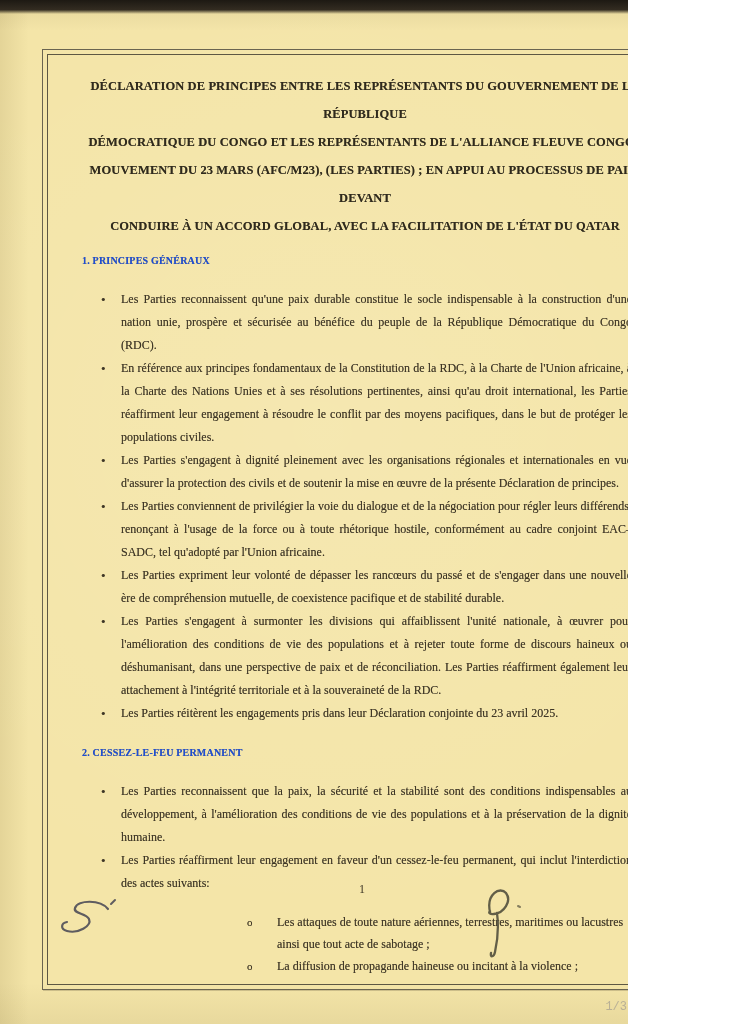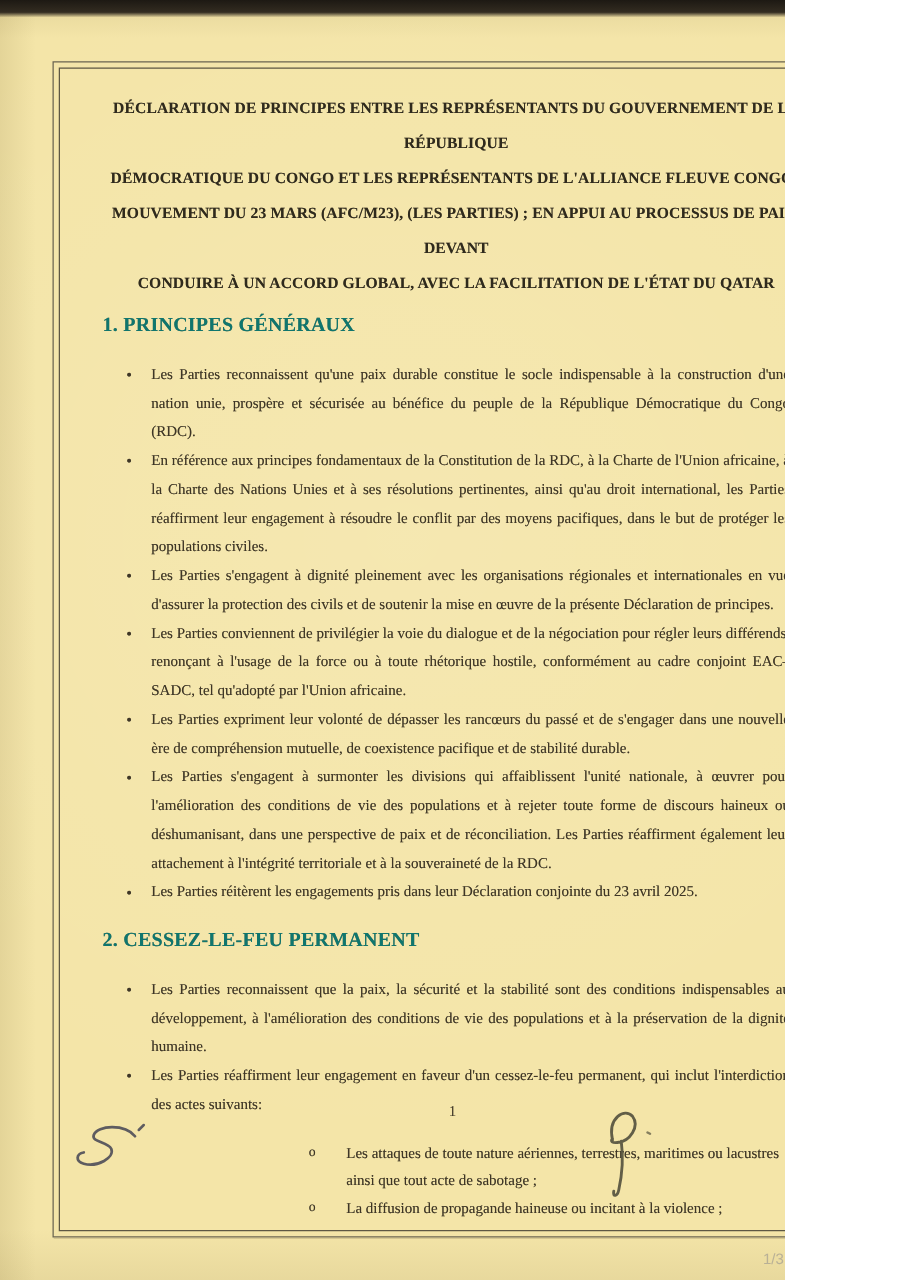"1. PRINCIPES GÉNÉRAUX" h2 { color: #0f766e -> #1d4ed8; font-size: 16px -> 10px }
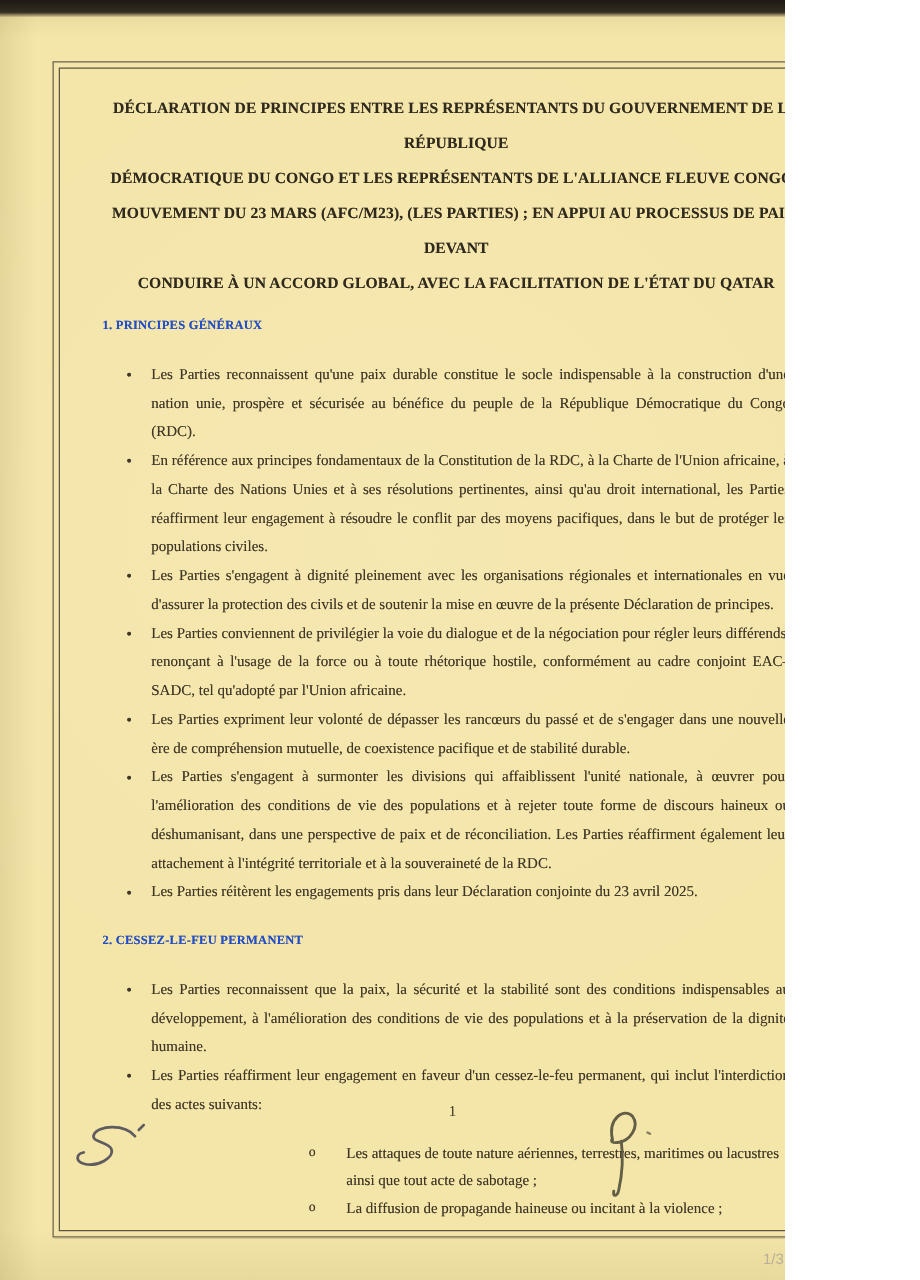"1/3" .corner-mark { font-family: Liberation Sans, sans-serif -> Liberation Mono, monospace }
